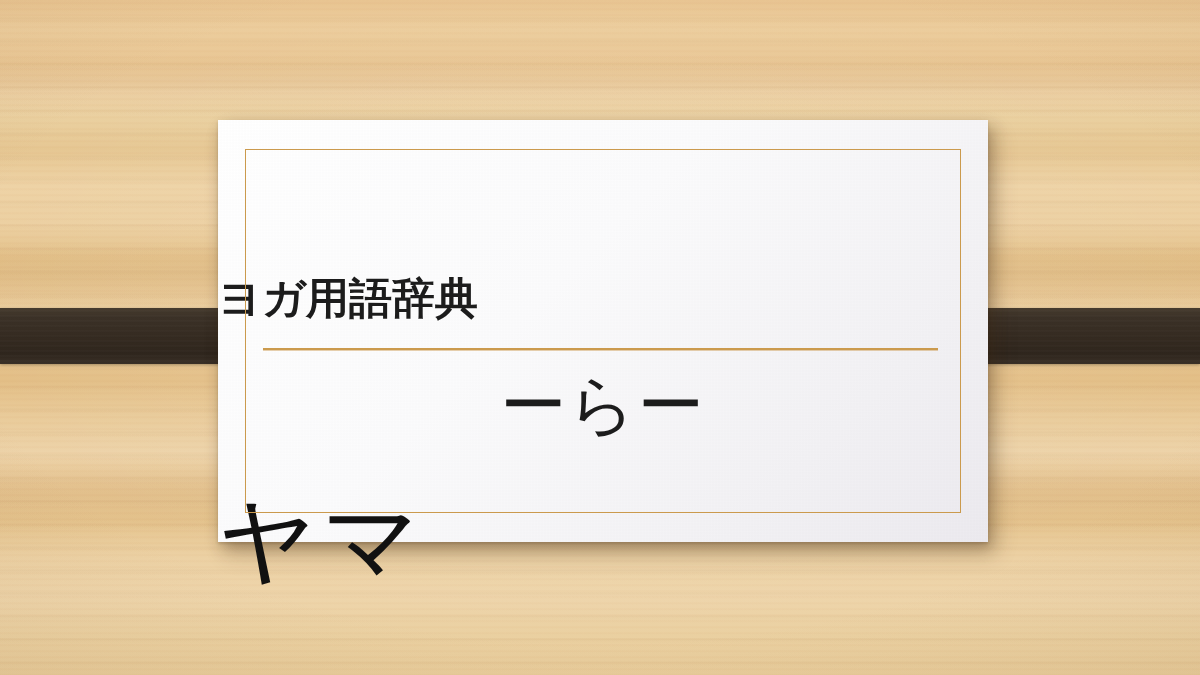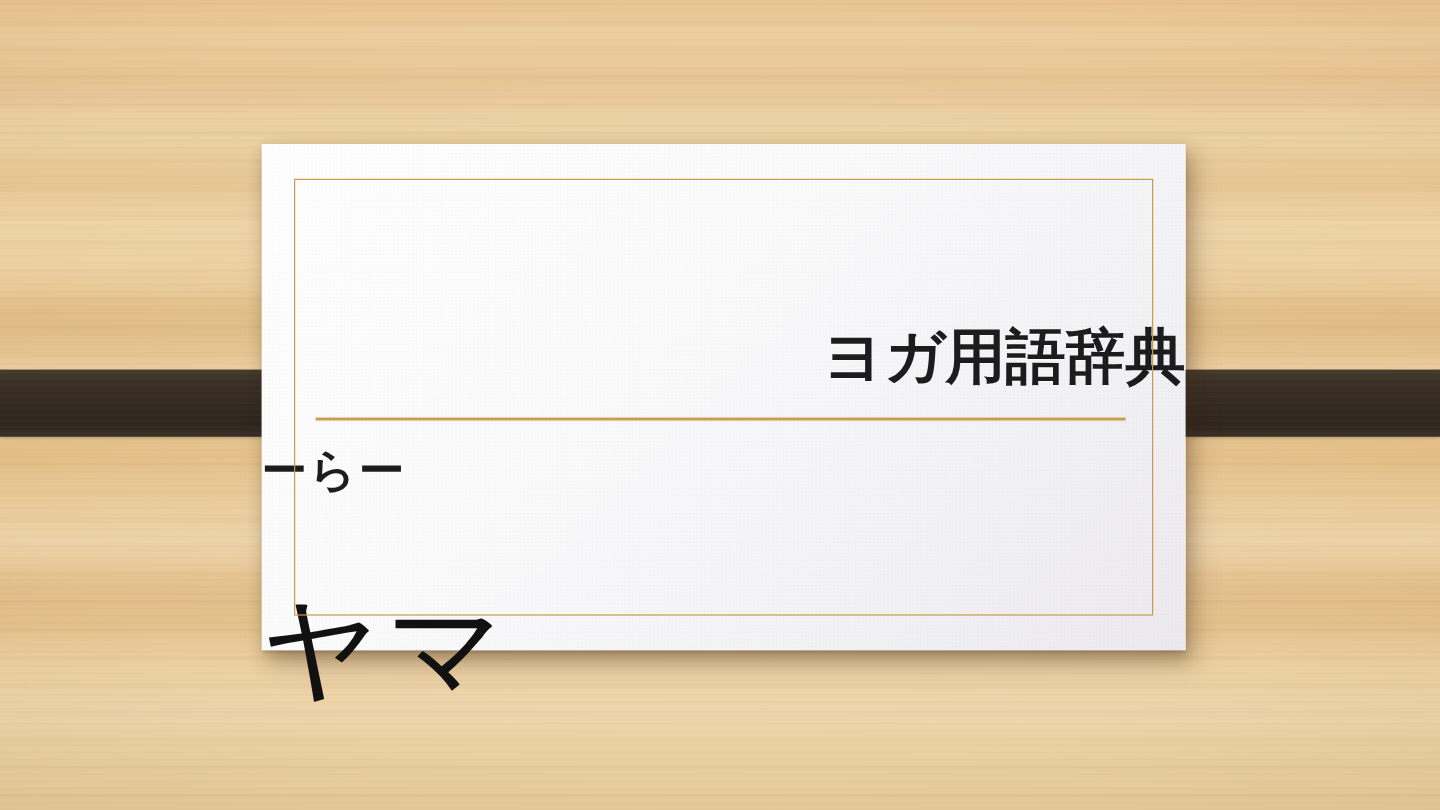"ヨガ用語辞典" .title { font-family: Liberation Mono, monospace -> Liberation Sans, sans-serif; font-size: 50px -> 43px; text-align: right -> left }
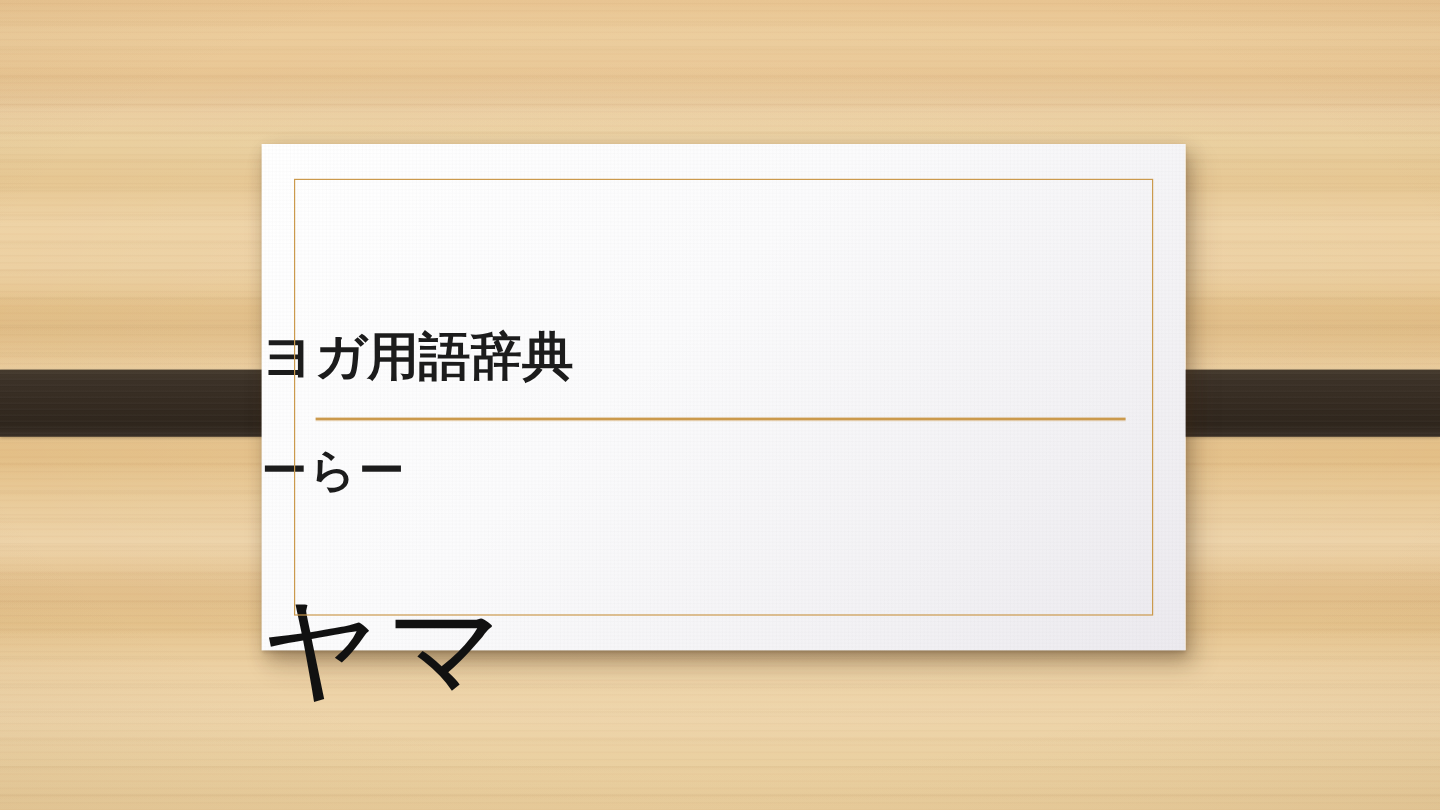"ーらー" .subtitle { font-size: 38px -> 66px; font-weight: 700 -> 400; text-align: none -> center }
